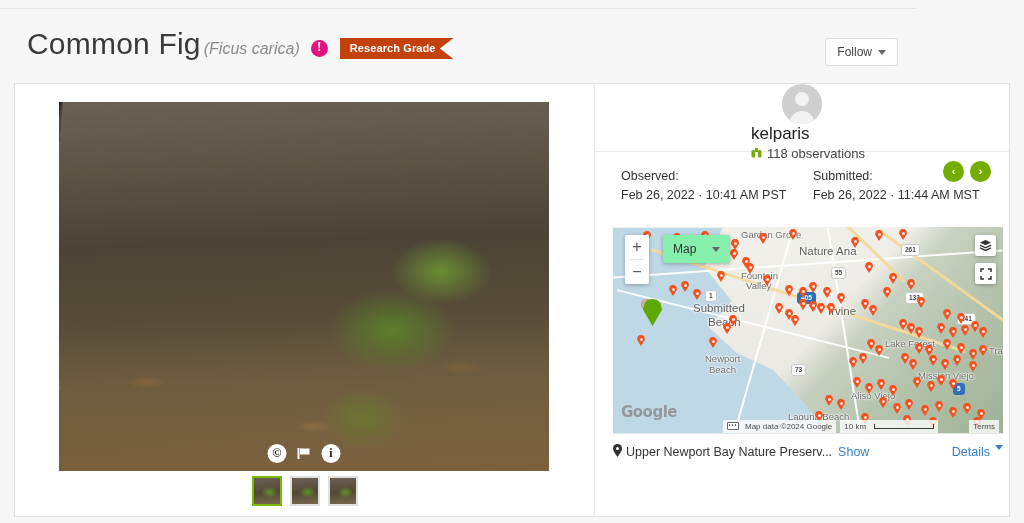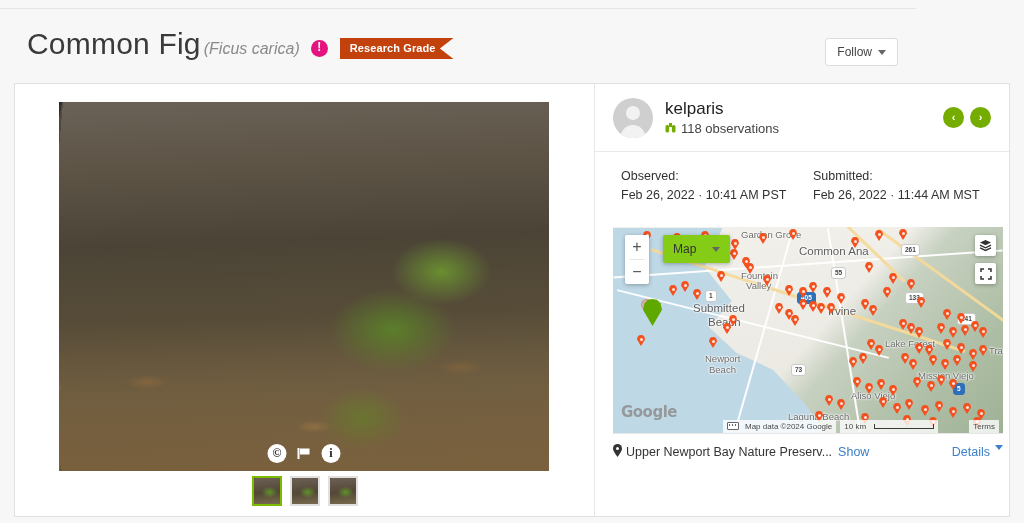"kelparis" #user-row { flex-direction: none -> column }
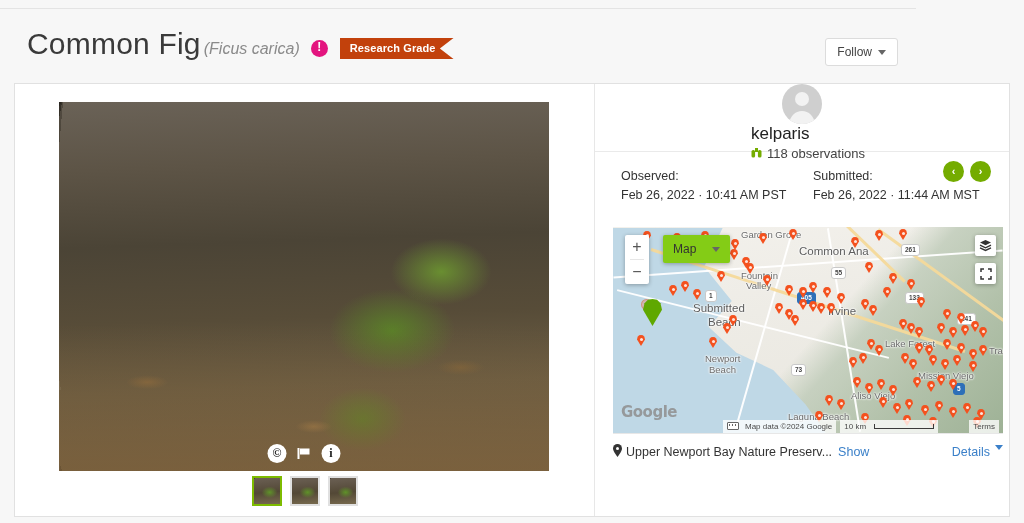"Map" #maptype-ctrl { background: #84cc16 -> #86efac }
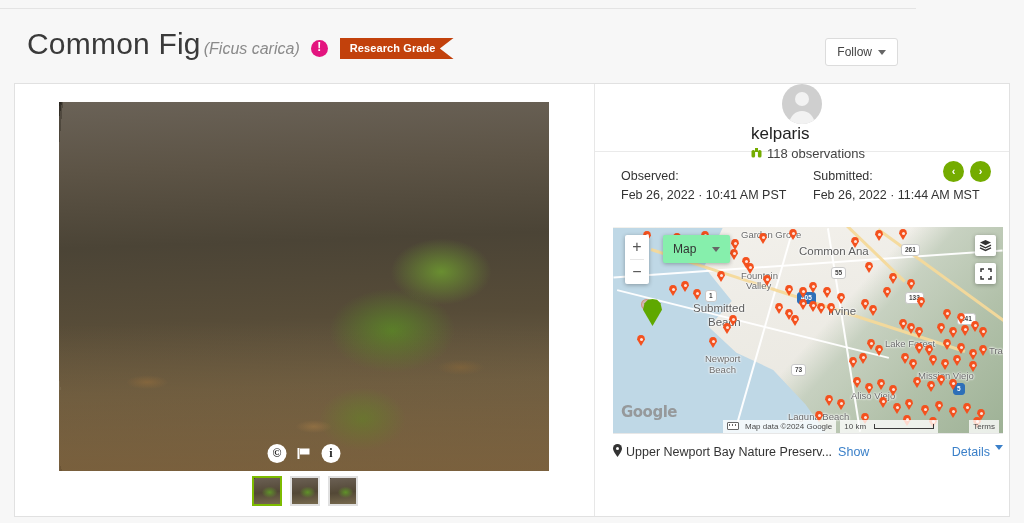"Common Ana" div.place { text: Common -> Nature }
